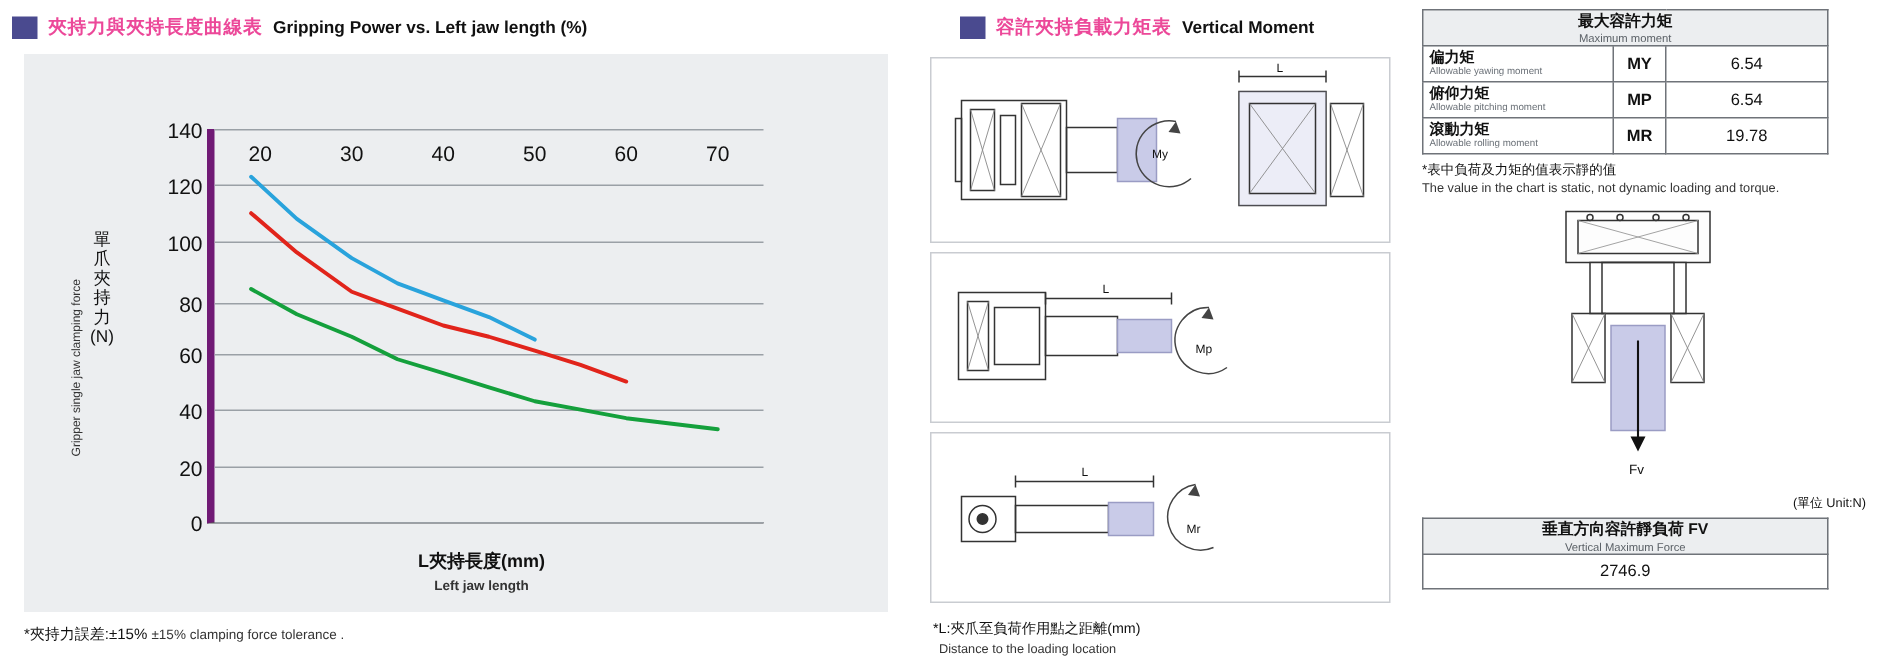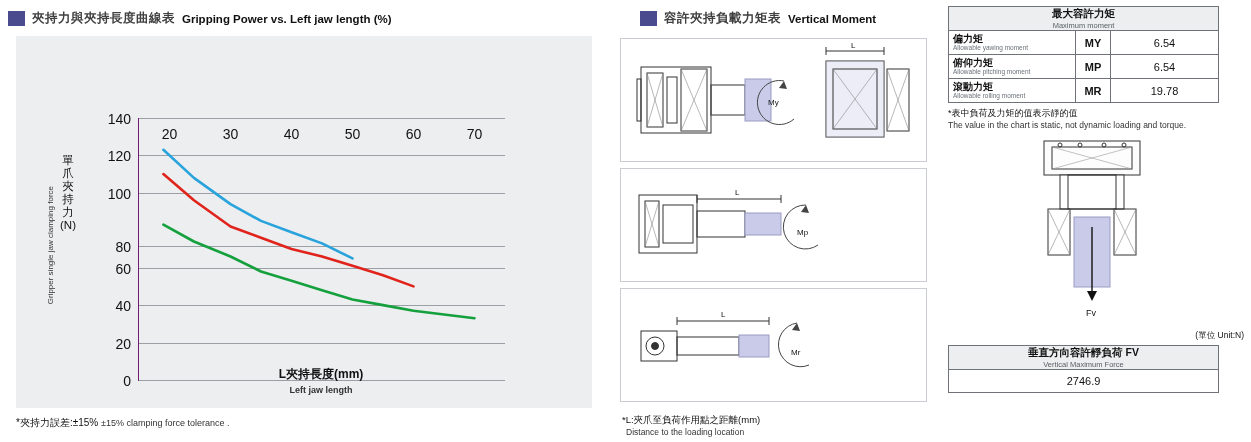"夾持力與夾持長度曲線表" .sec-head .tw { color: #404040 -> #ec4899 }
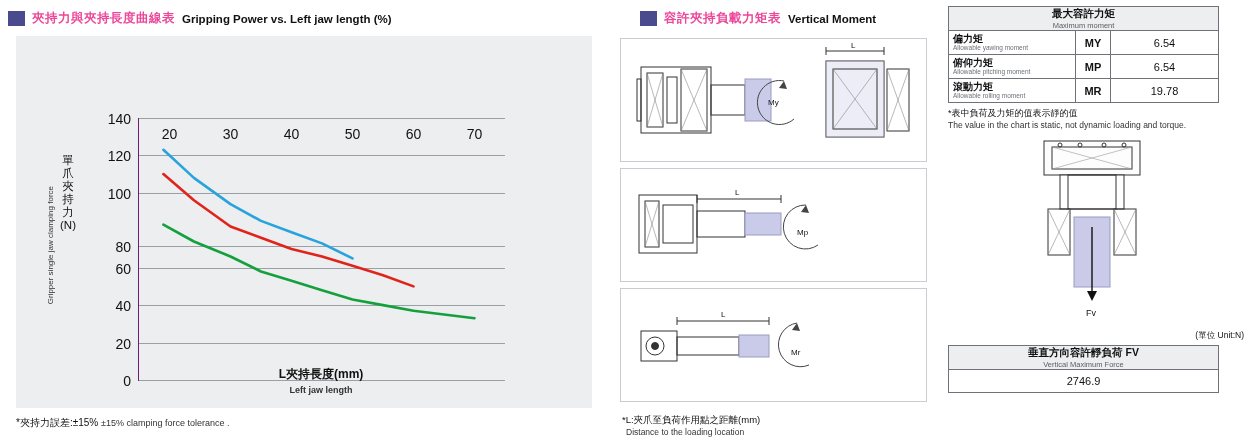"140" .plot { border-left: 1px solid #701a75 -> 5px solid #701a75; margin-top: 32px -> none }
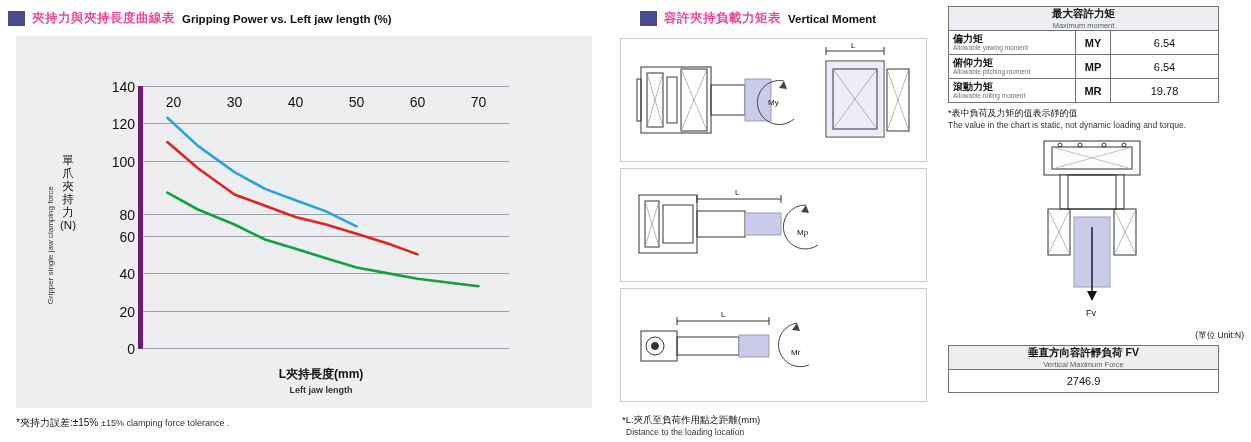"80" div.gl { top: 128px -> 116px }
